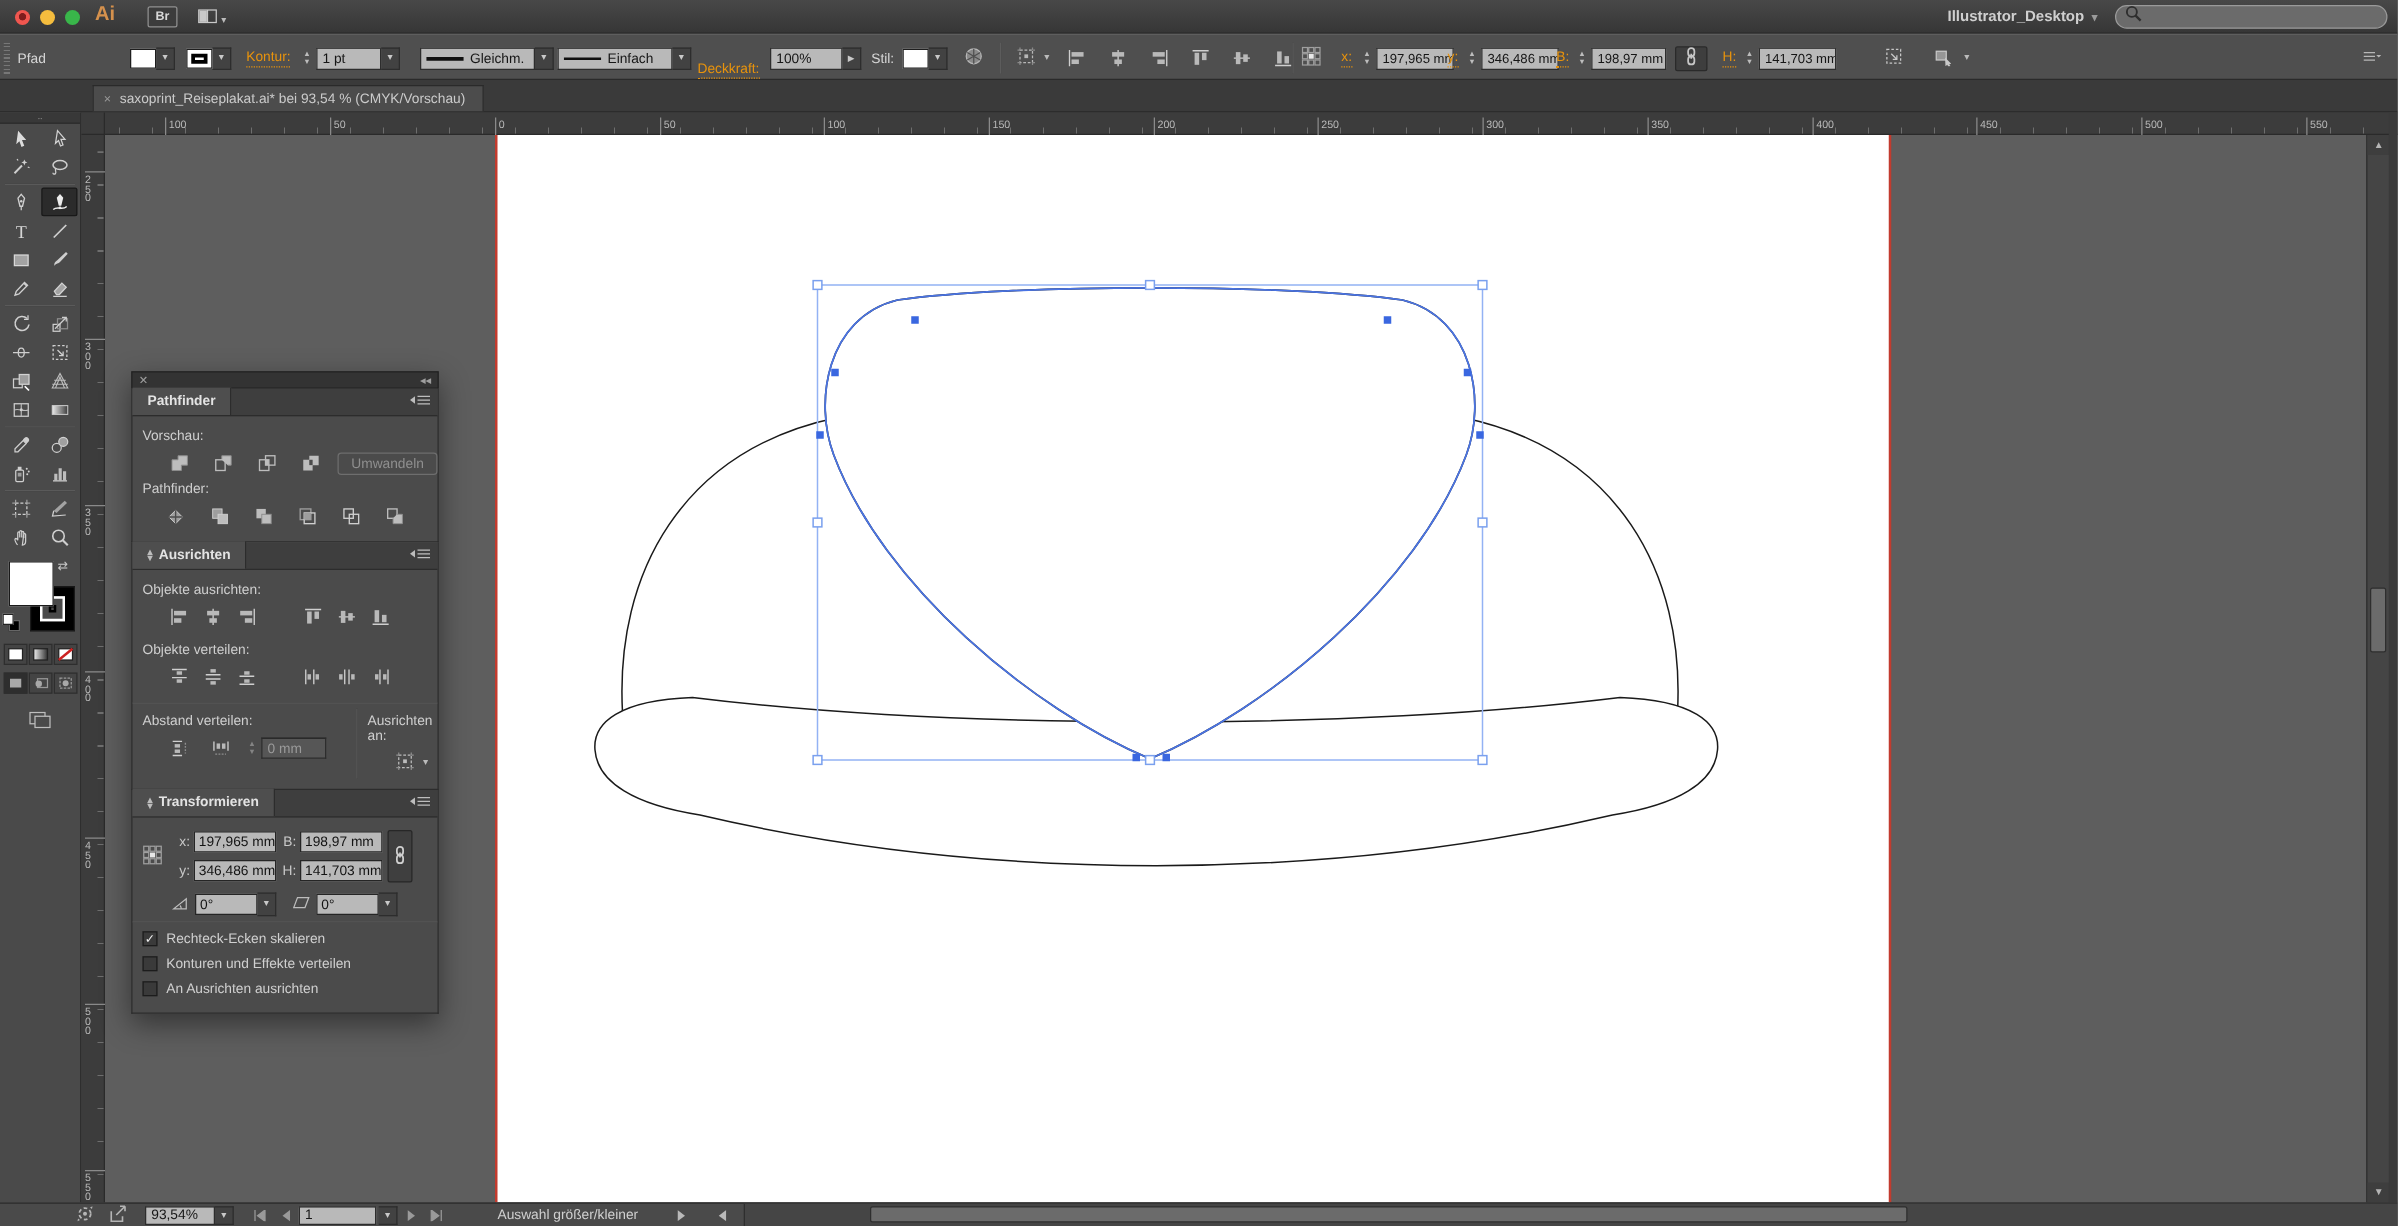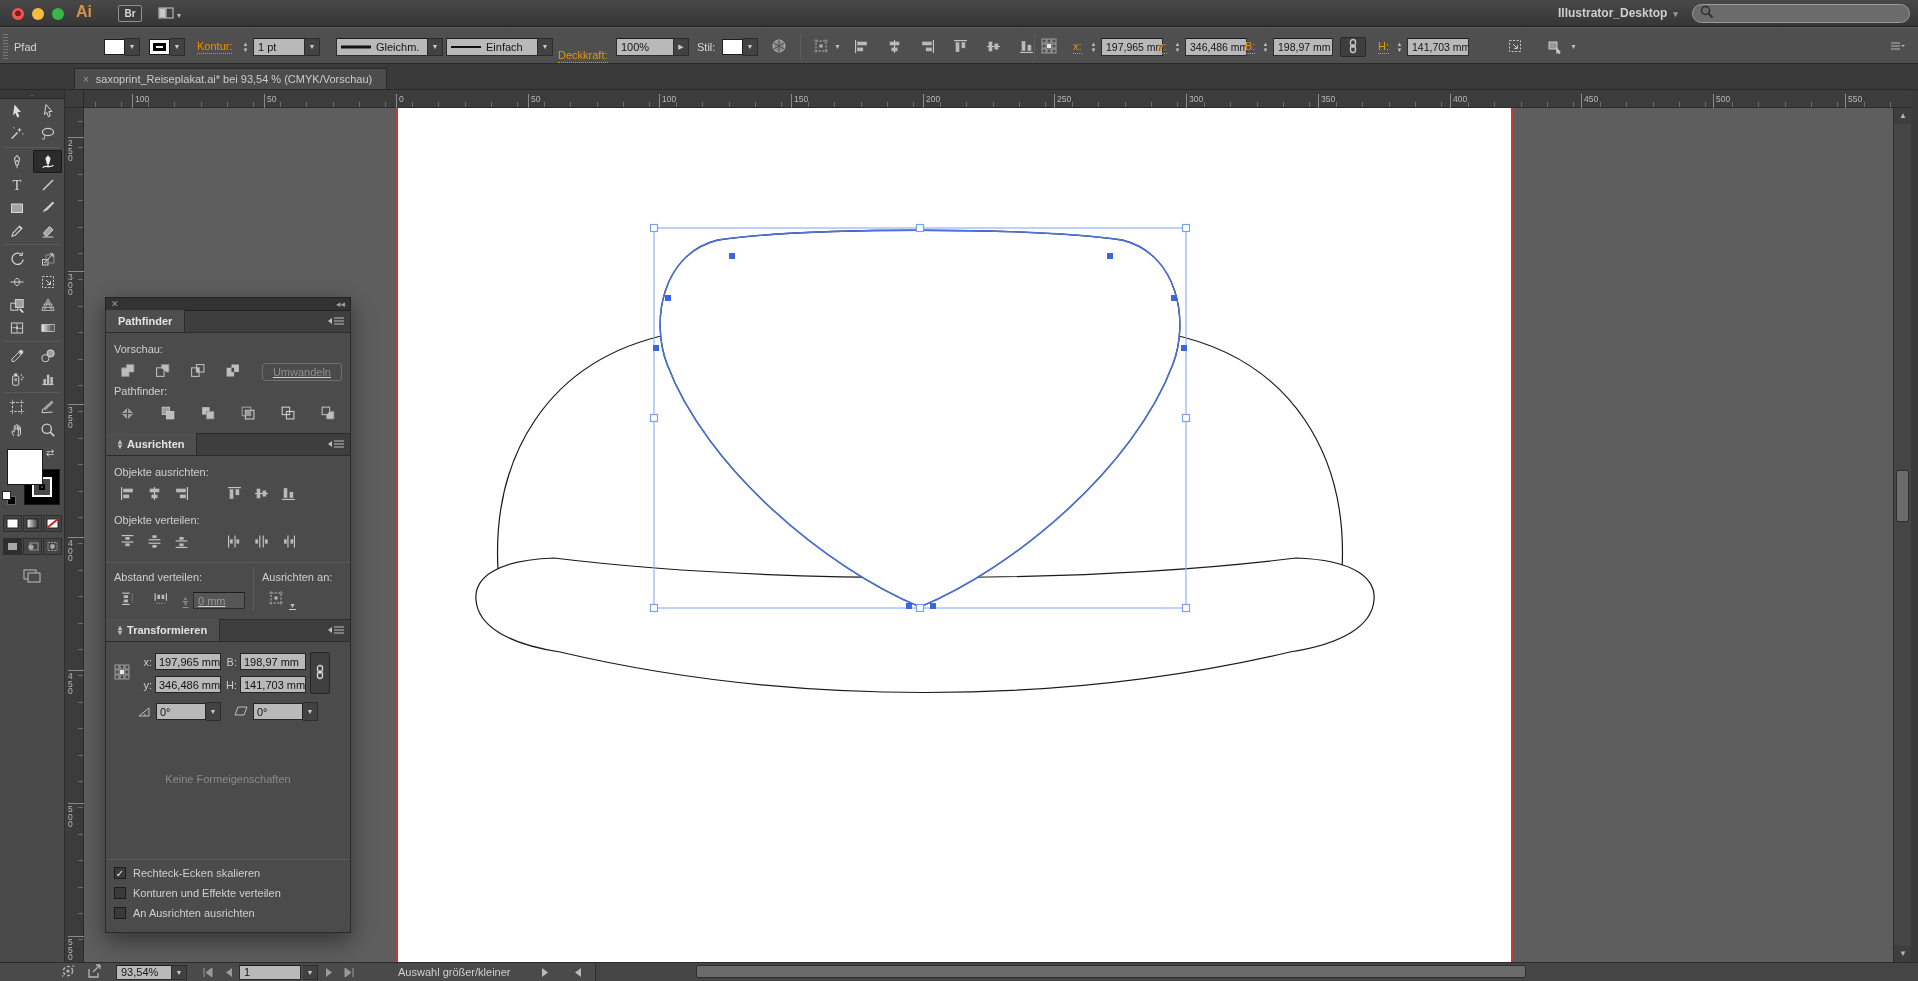"Umwandeln" .prow { align-items: flex-end -> center; margin: 5px 0 2px -> 5px 16px 2px; text-decoration: underline -> none }
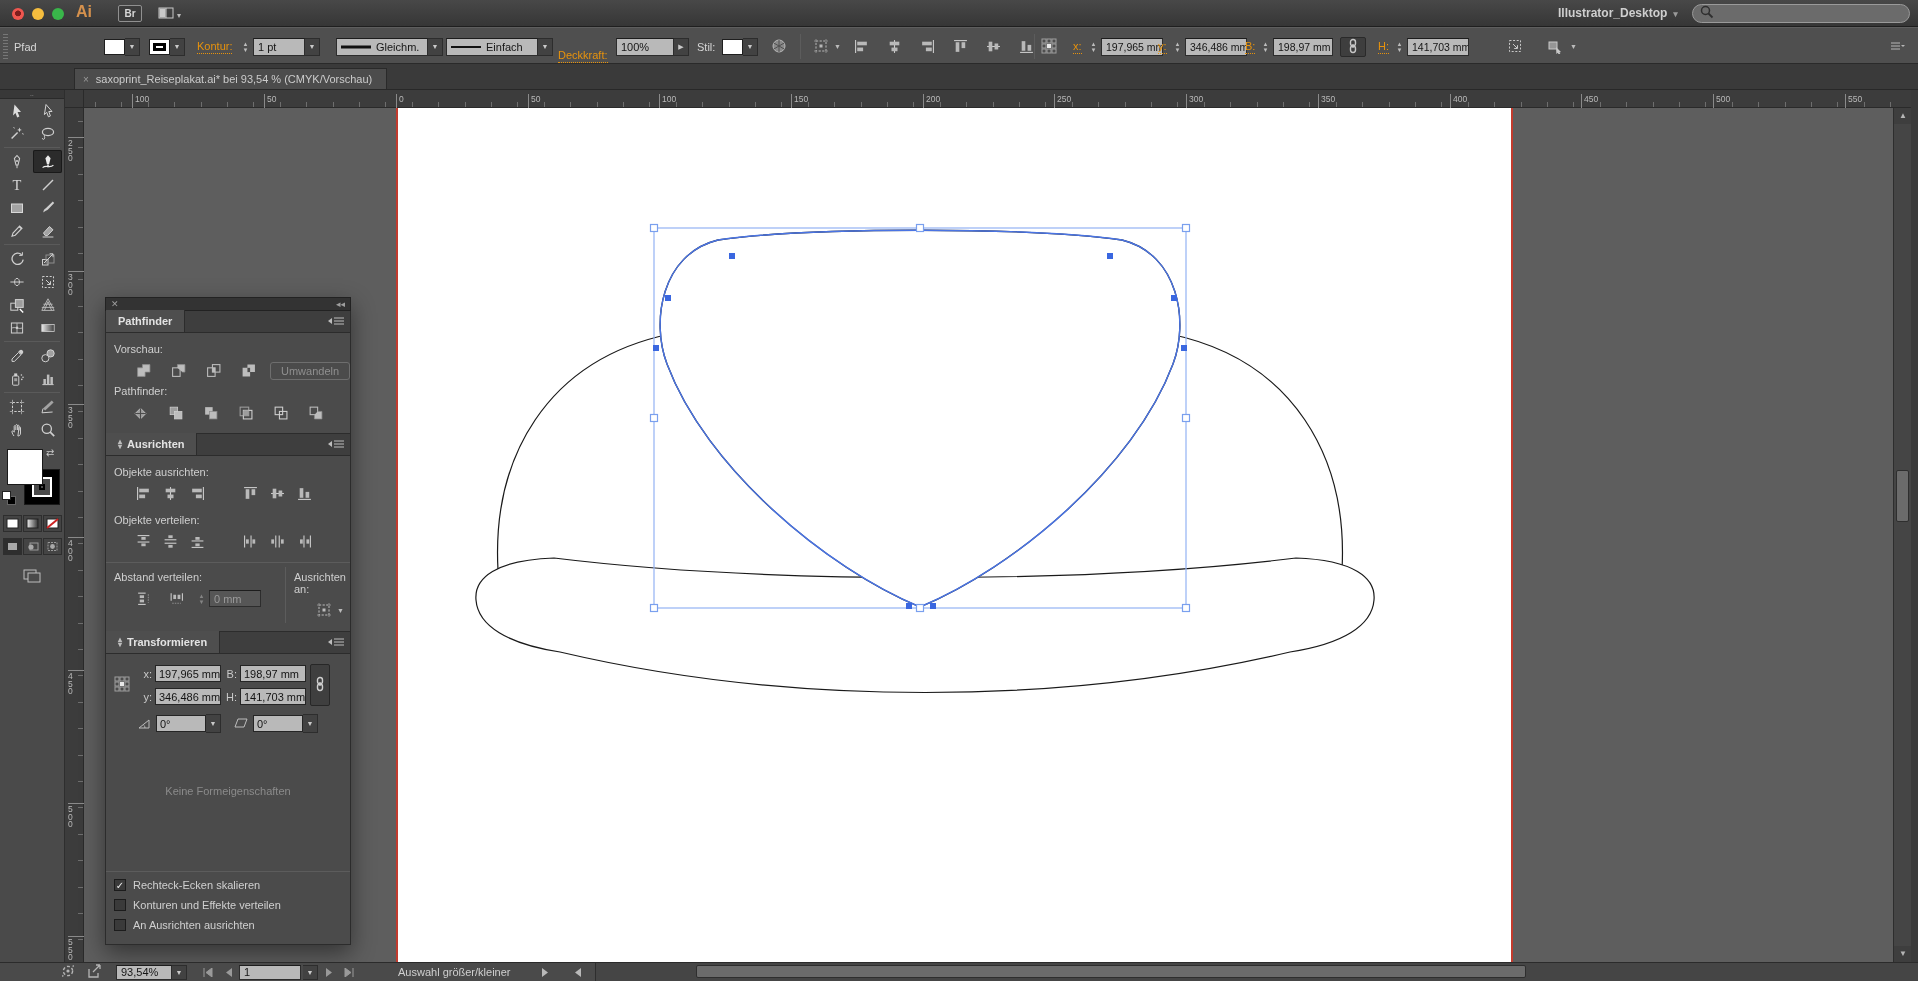"Keine Formeigenschaften" div.empty-state { html: <div>Keine Formeigenschaften</div> -> none }
